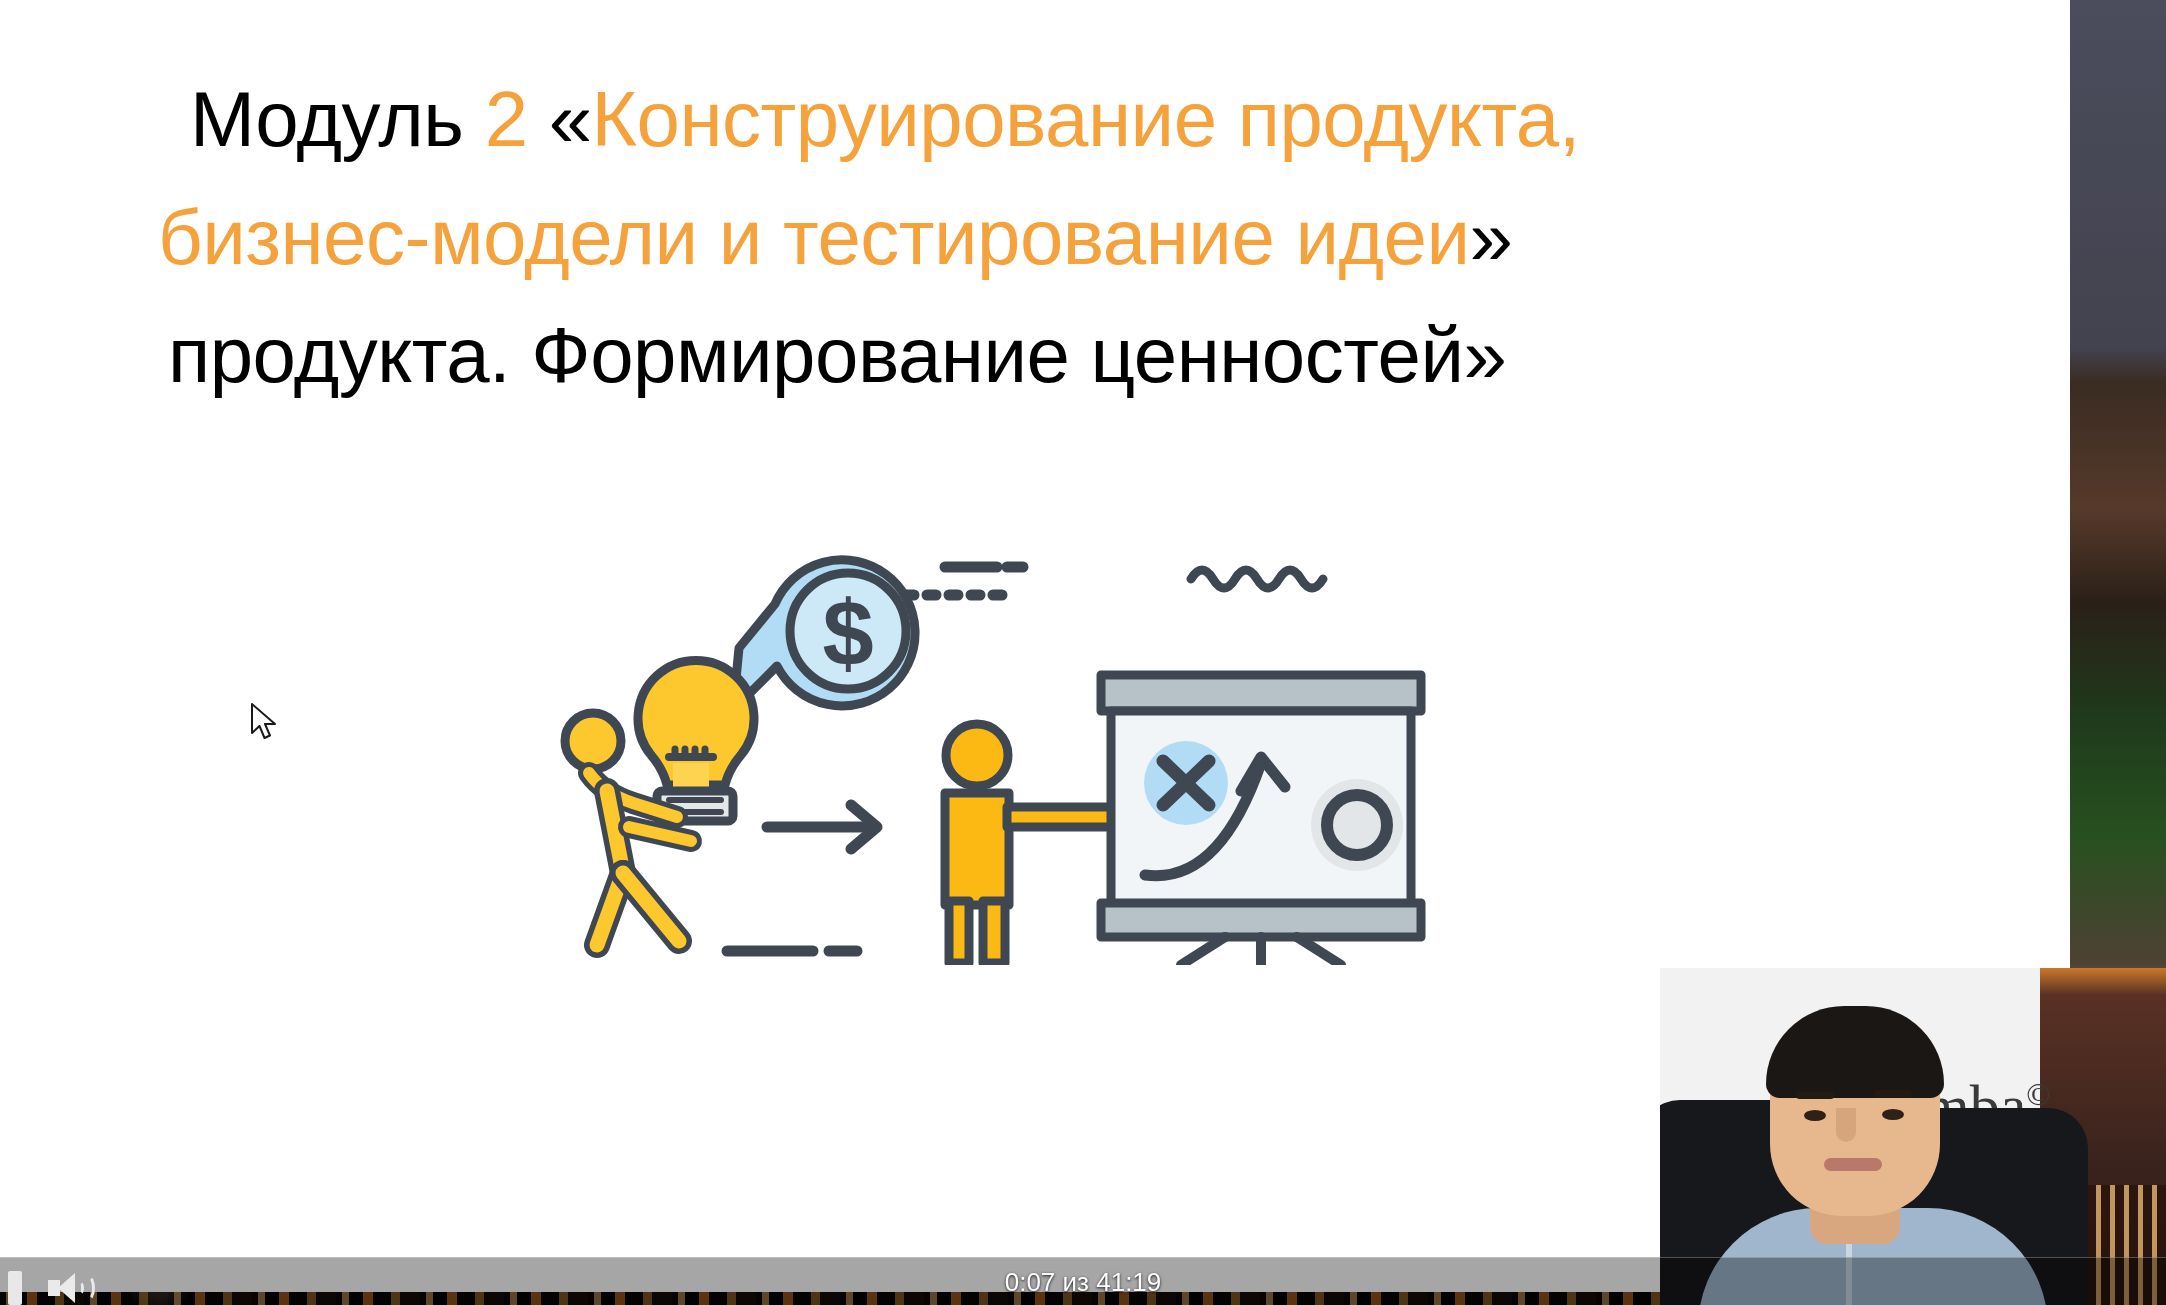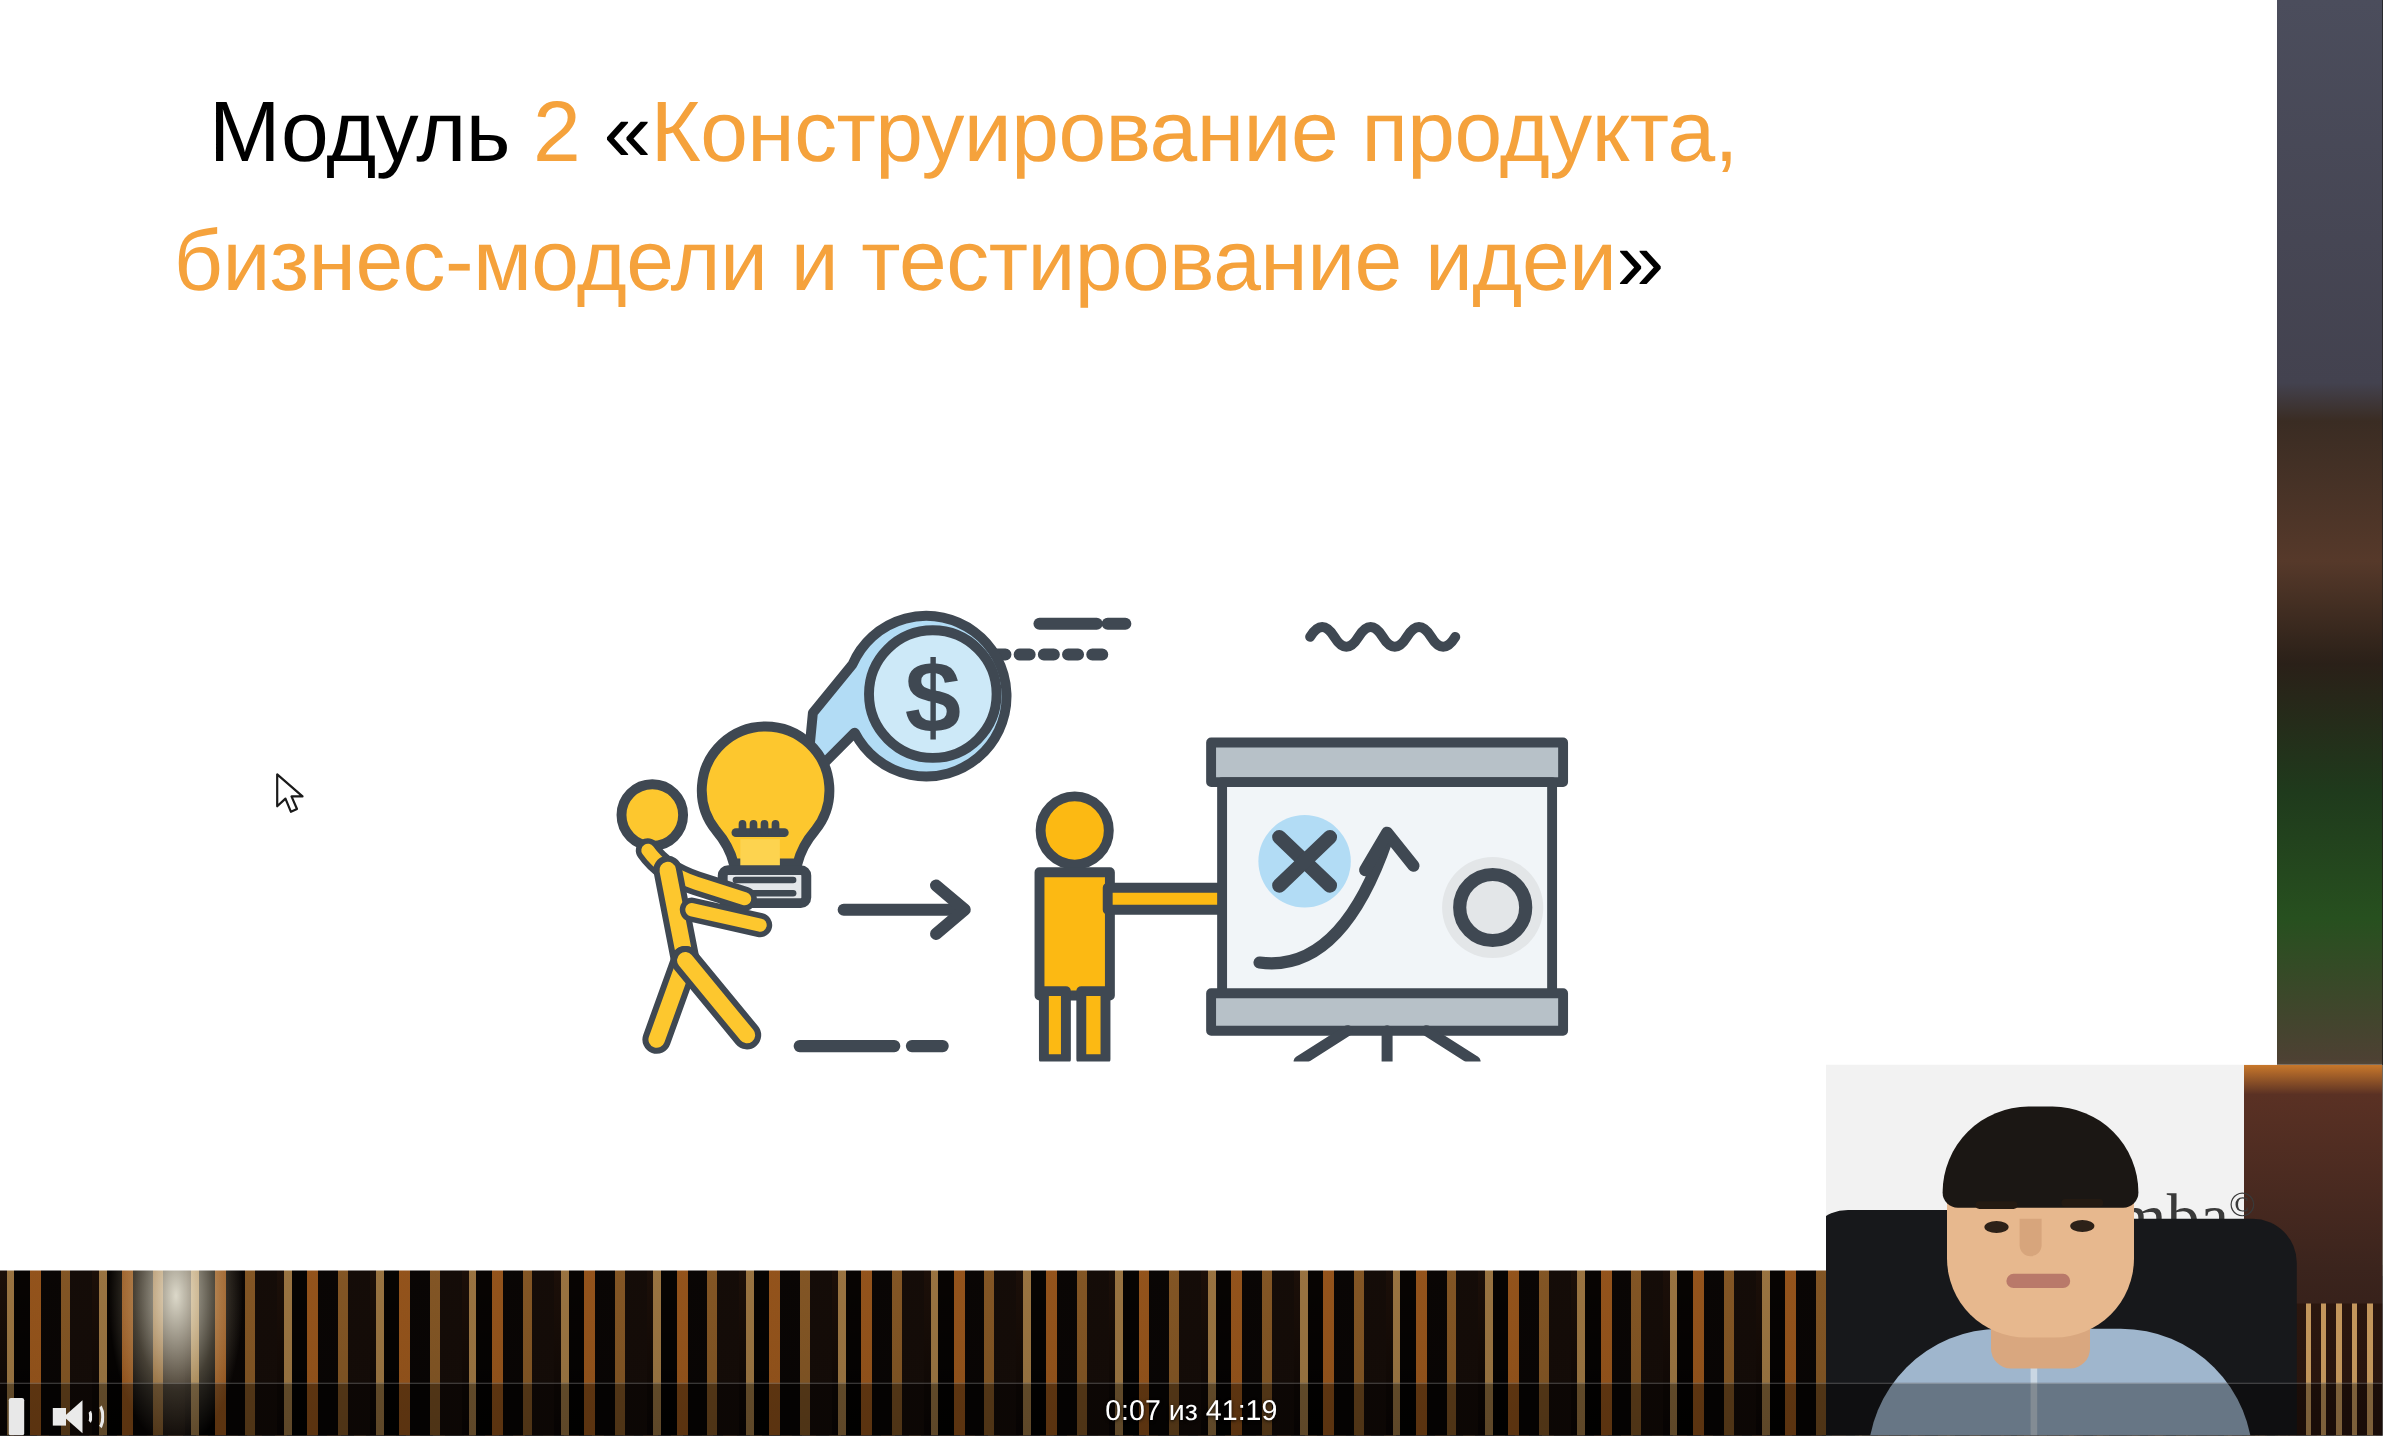"Модуль 2 «Конструирование продукта," .slide { height: 1155px -> 1292px }
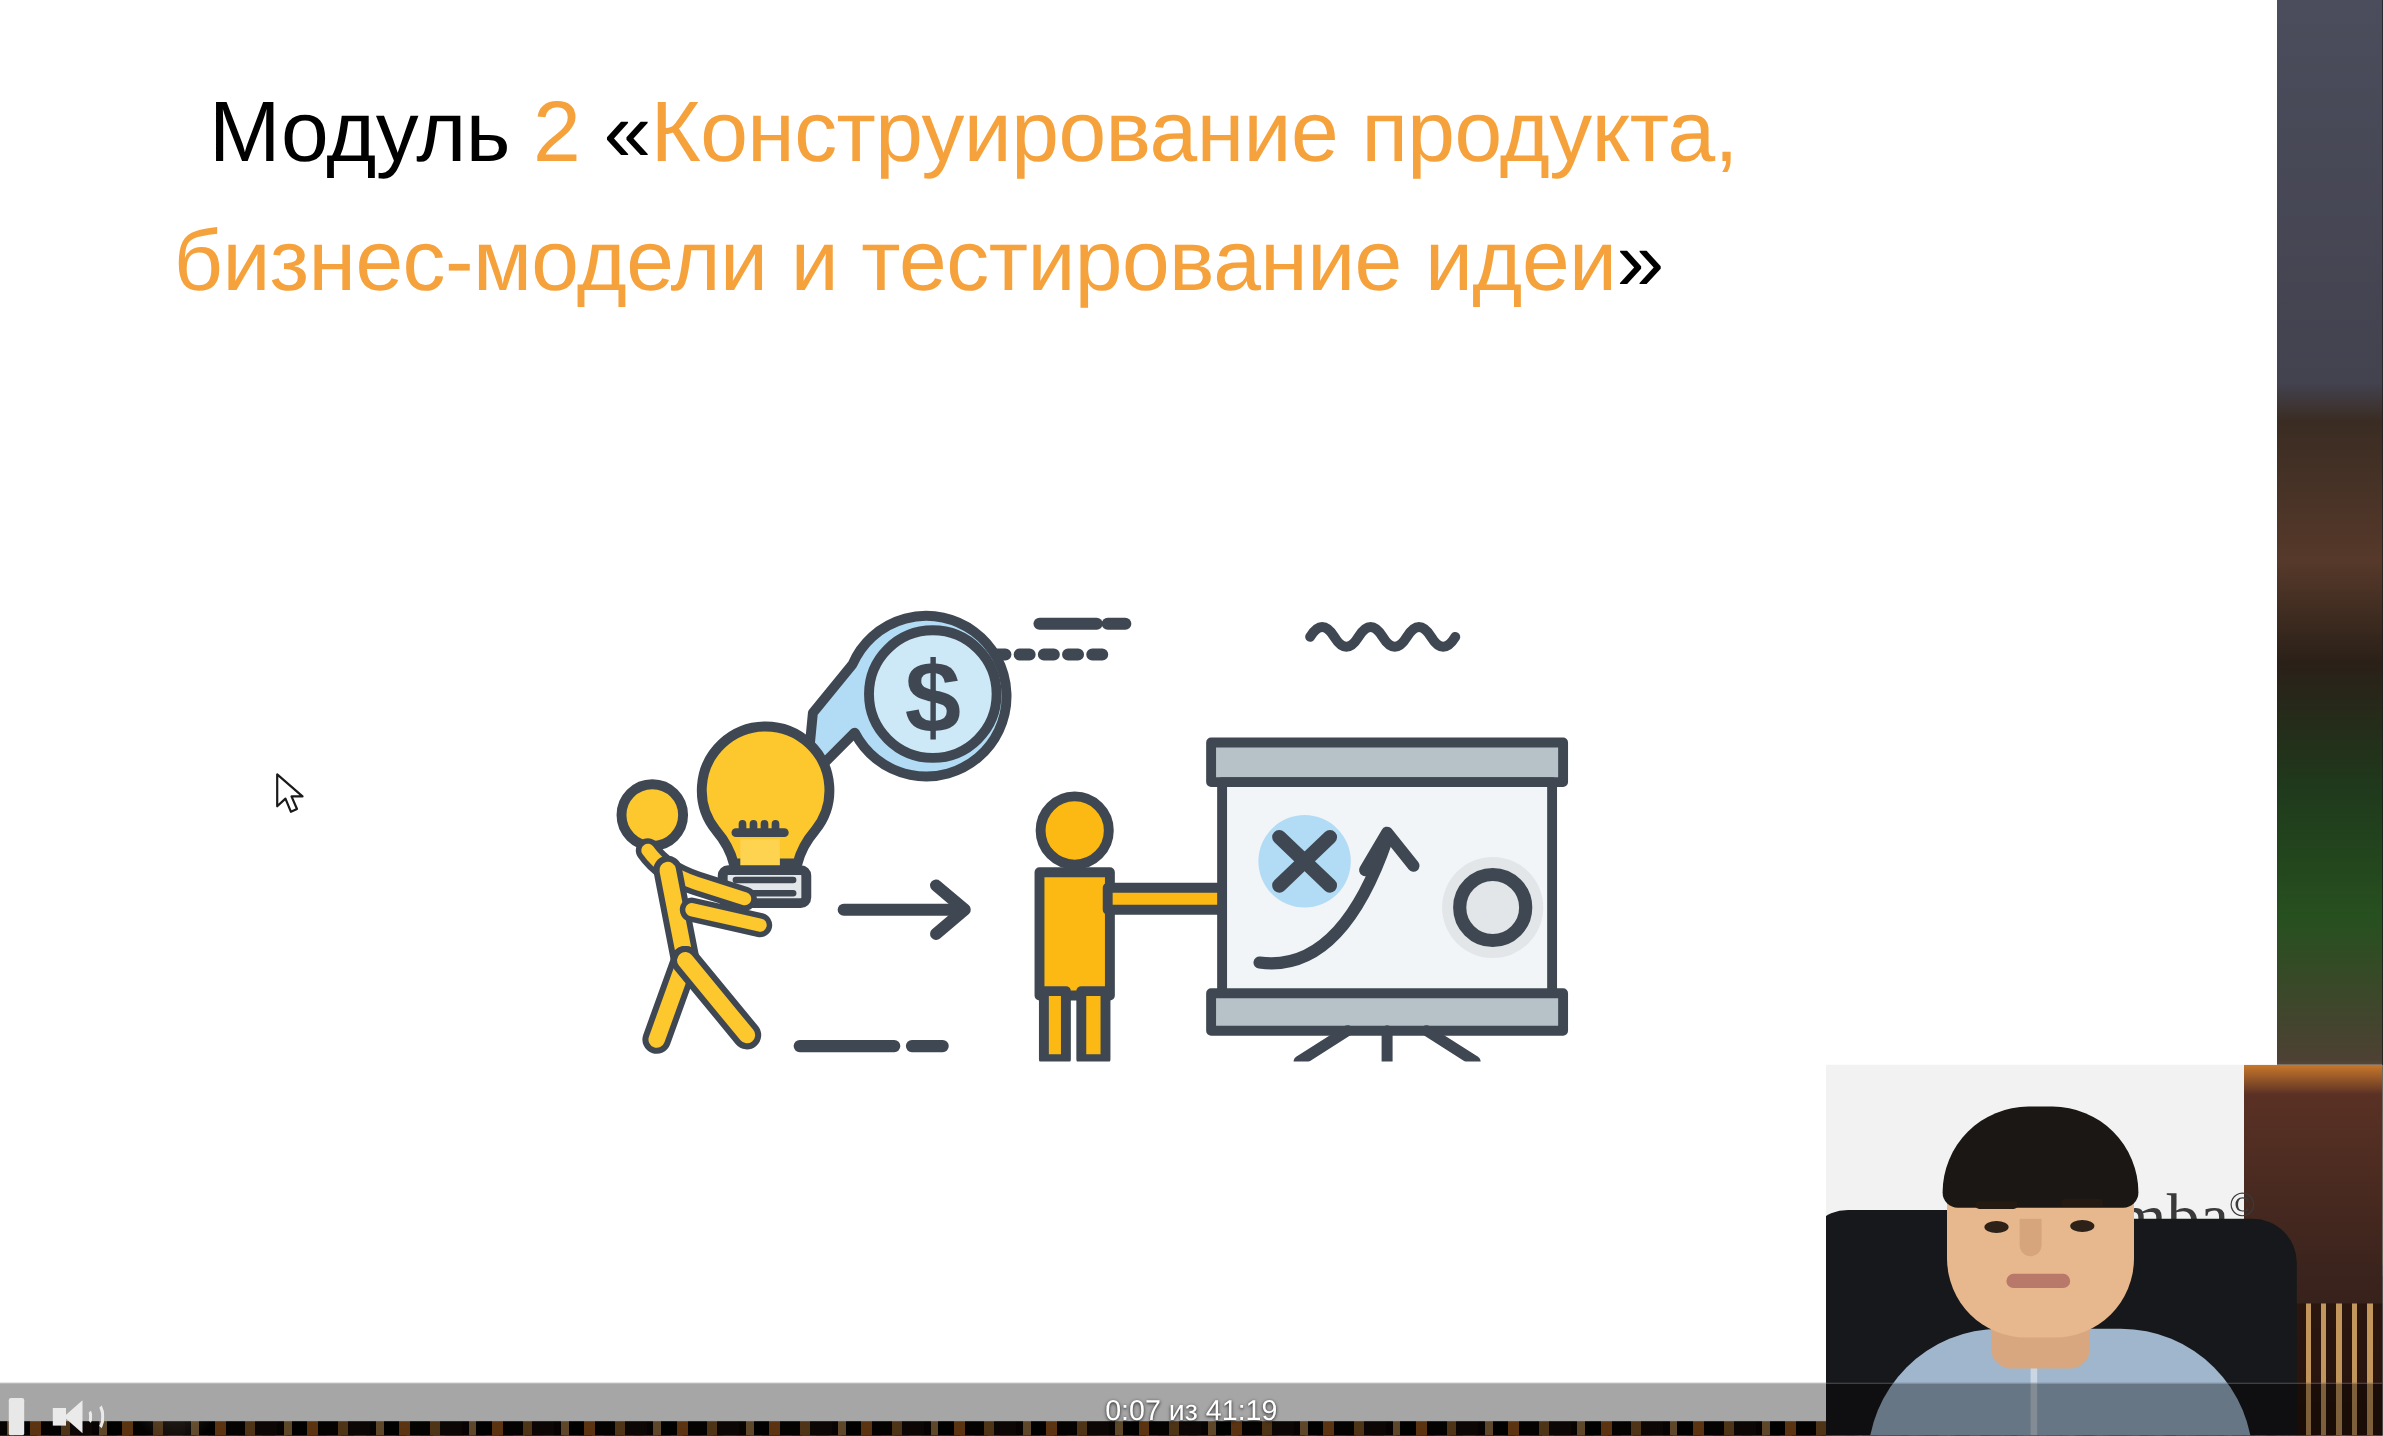"продукта. Формирование ценностей»" div.line { html: none -> <div> <span>продукта. Формирование ценностей</span><span>»</span> </div> }
